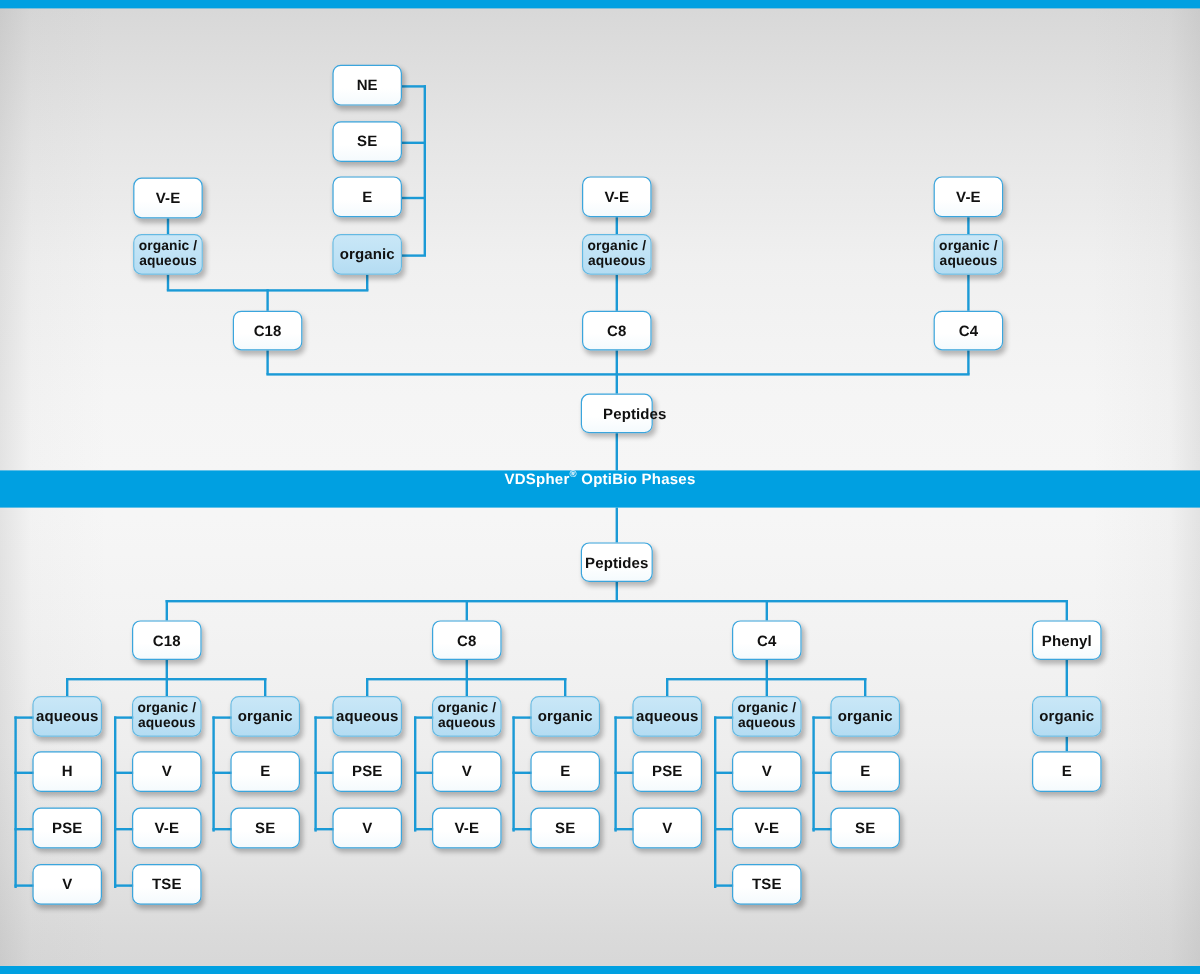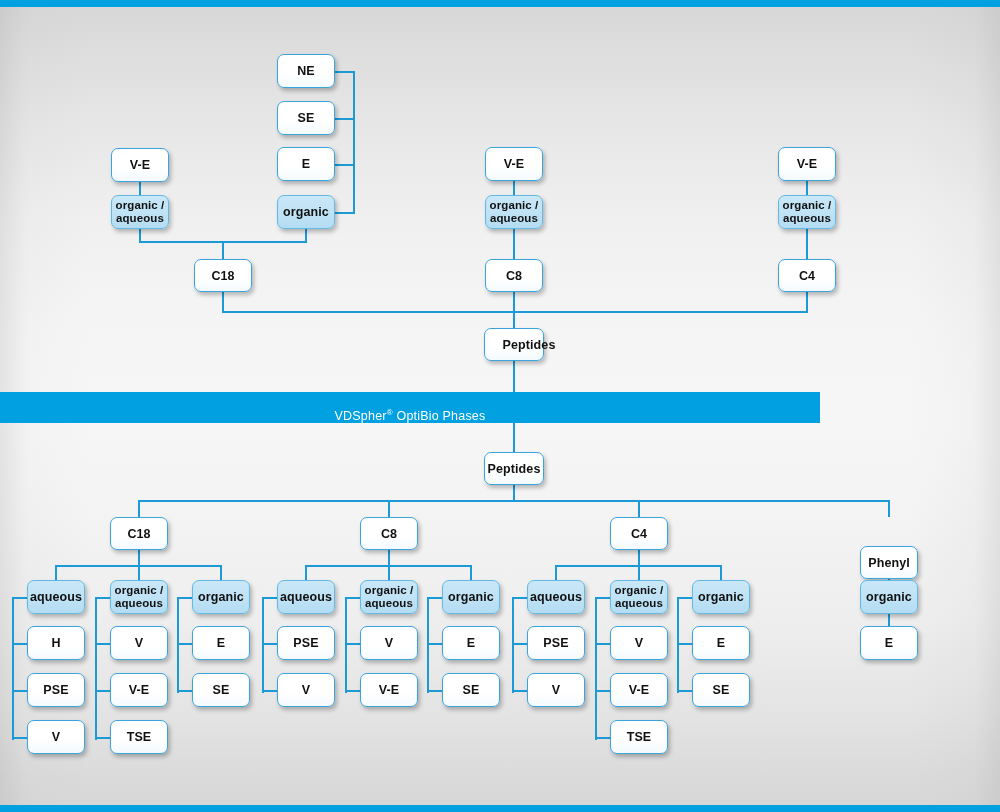"VDSpher® OptiBio Phases" #banner { align-items: flex-end -> flex-start; font-weight: normal -> bold; width: 820px -> 1000px }
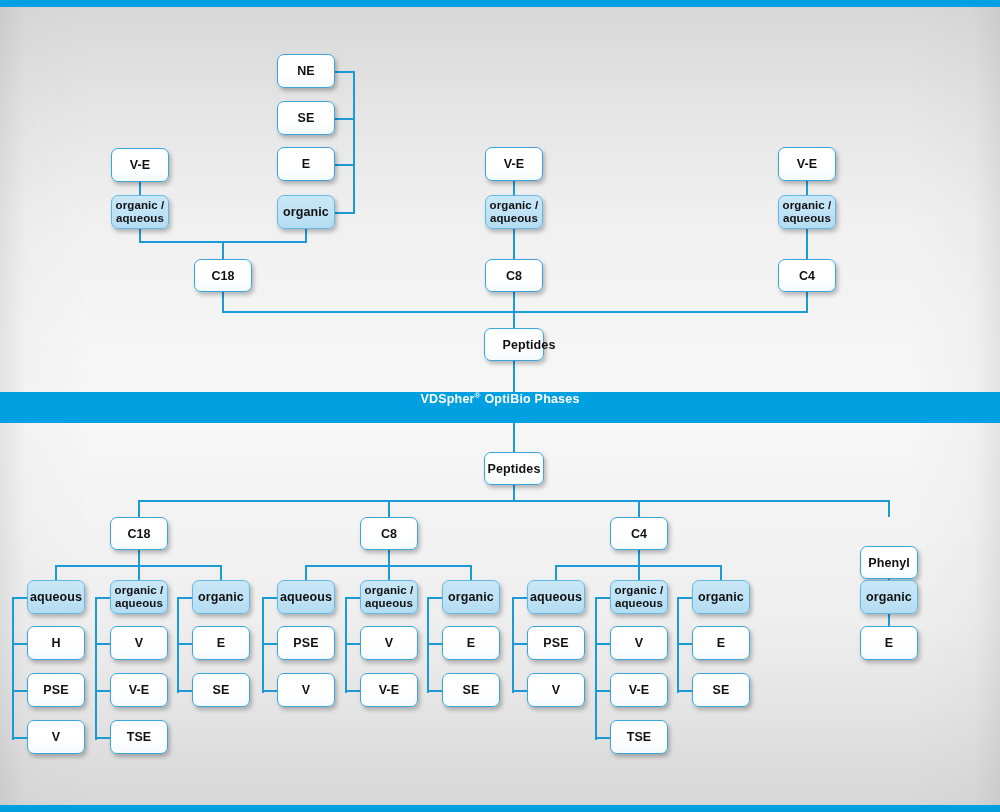"Phenyl" div.node { top: 546px -> 517px }
